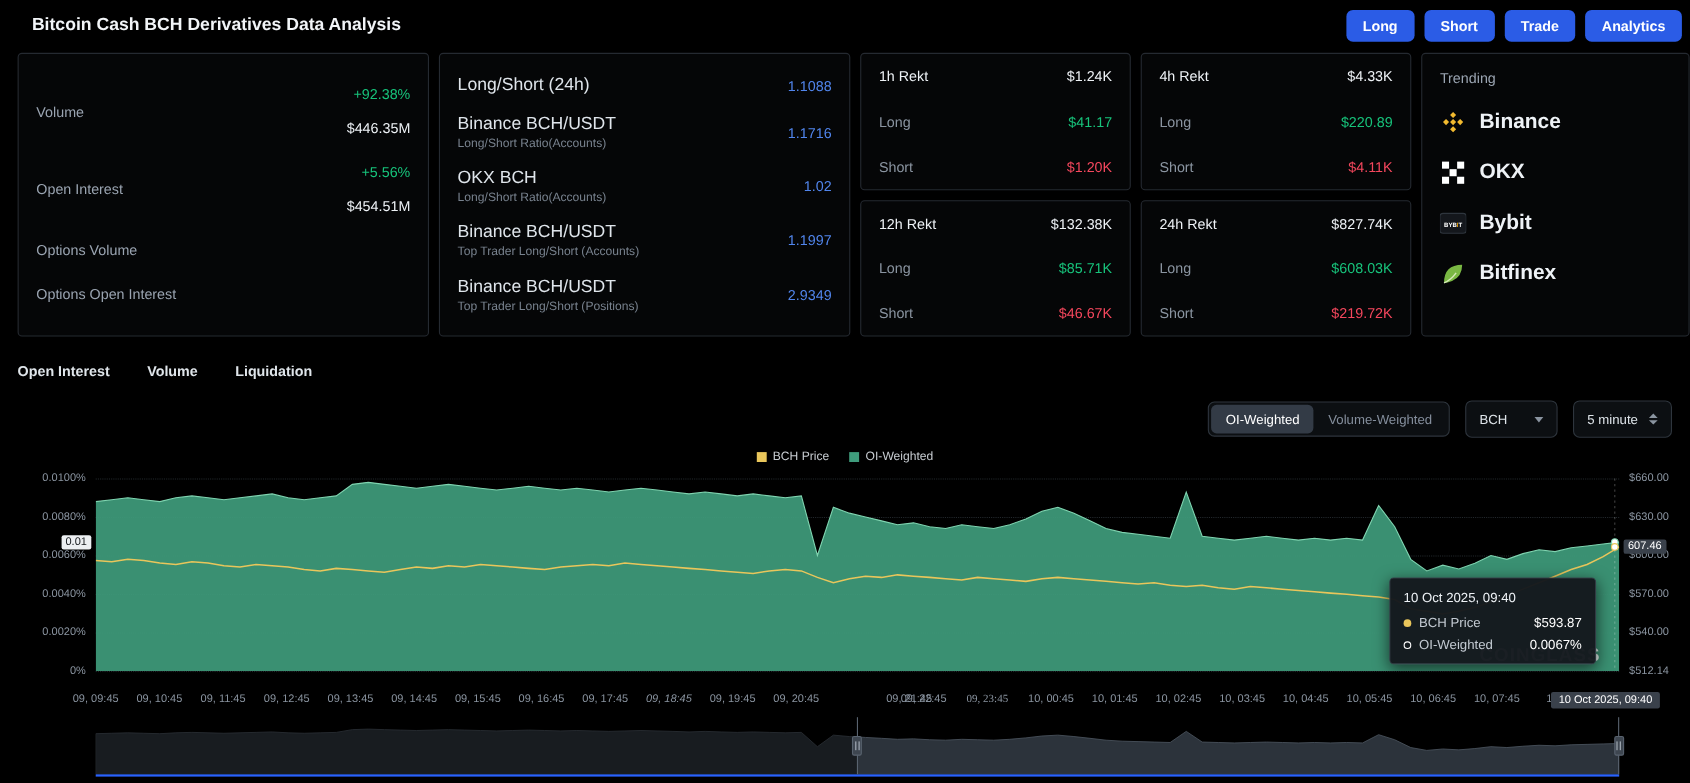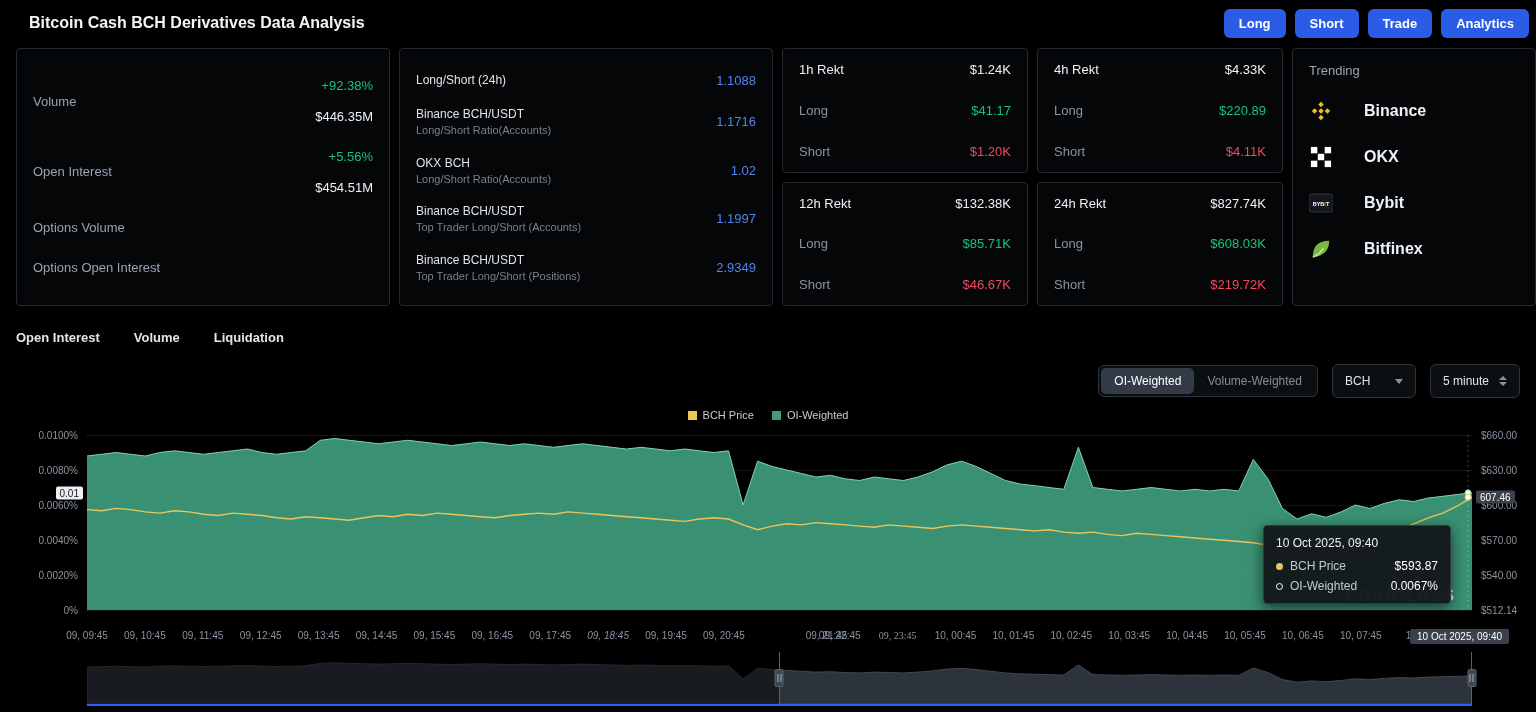"Long/Short (24h)" .ratio-label { font-size: 12px -> 16px }
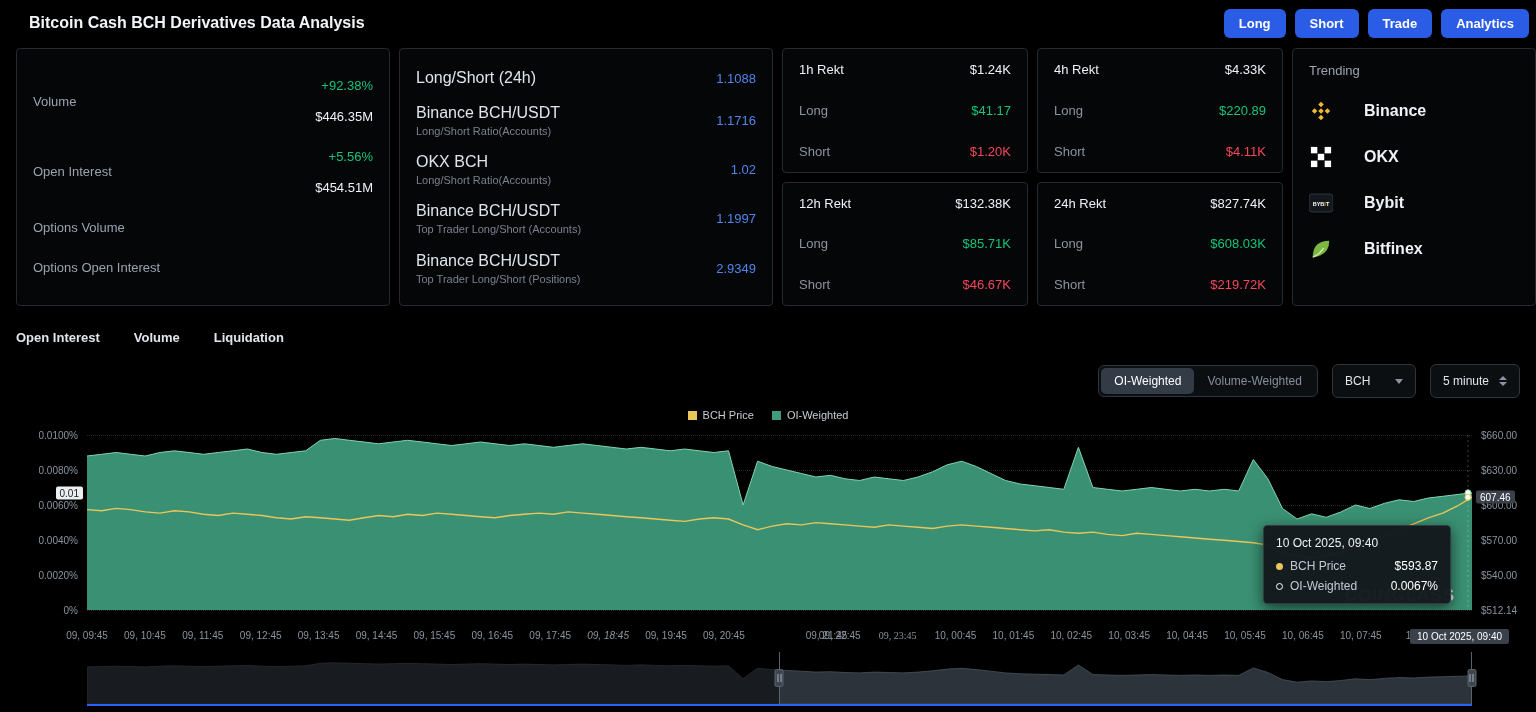"Binance" .trend-name { font-size: 16px -> 19px; margin-left: 19px -> none }
